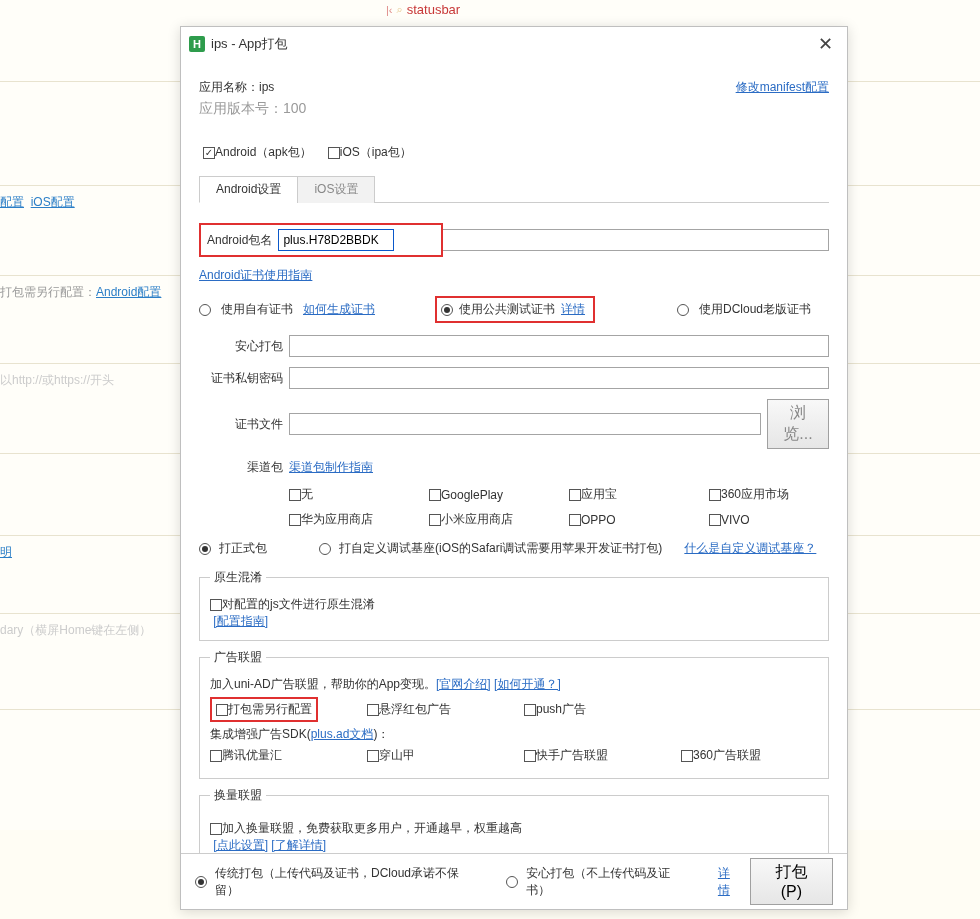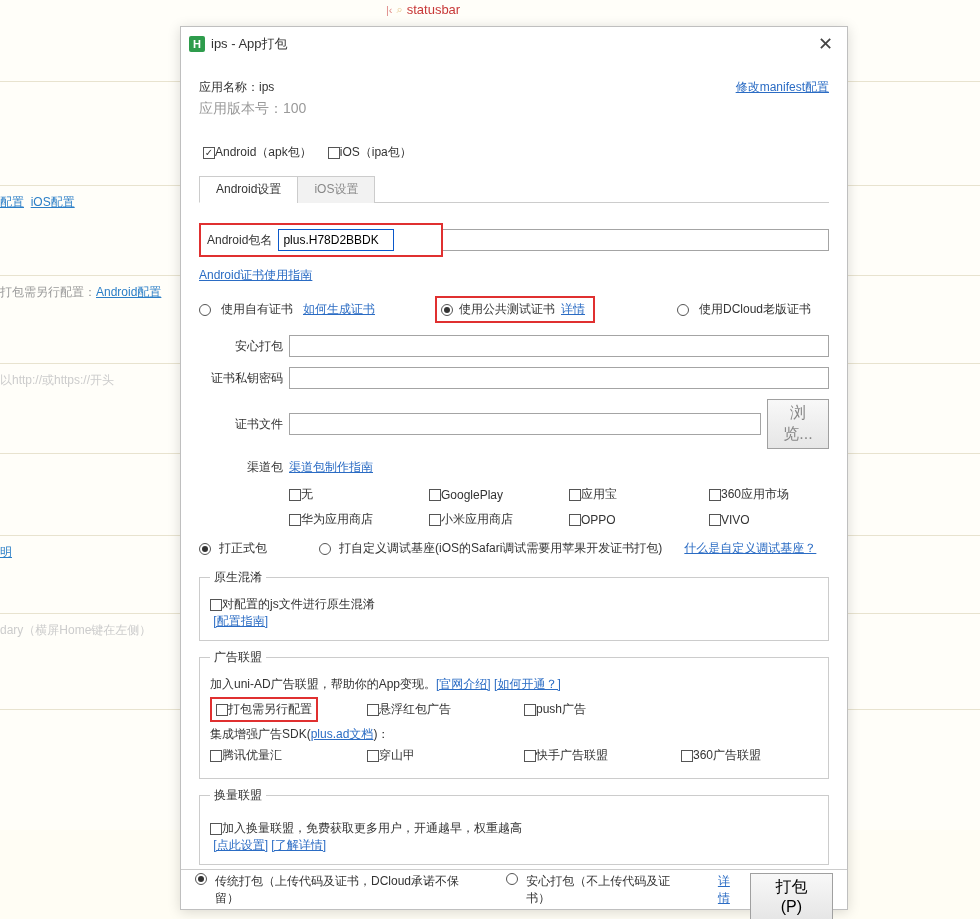"传统打包（上传代码及证书，DCloud承诺不保留）" .footer { align-items: flex-start -> center; height: 40px -> 56px }
